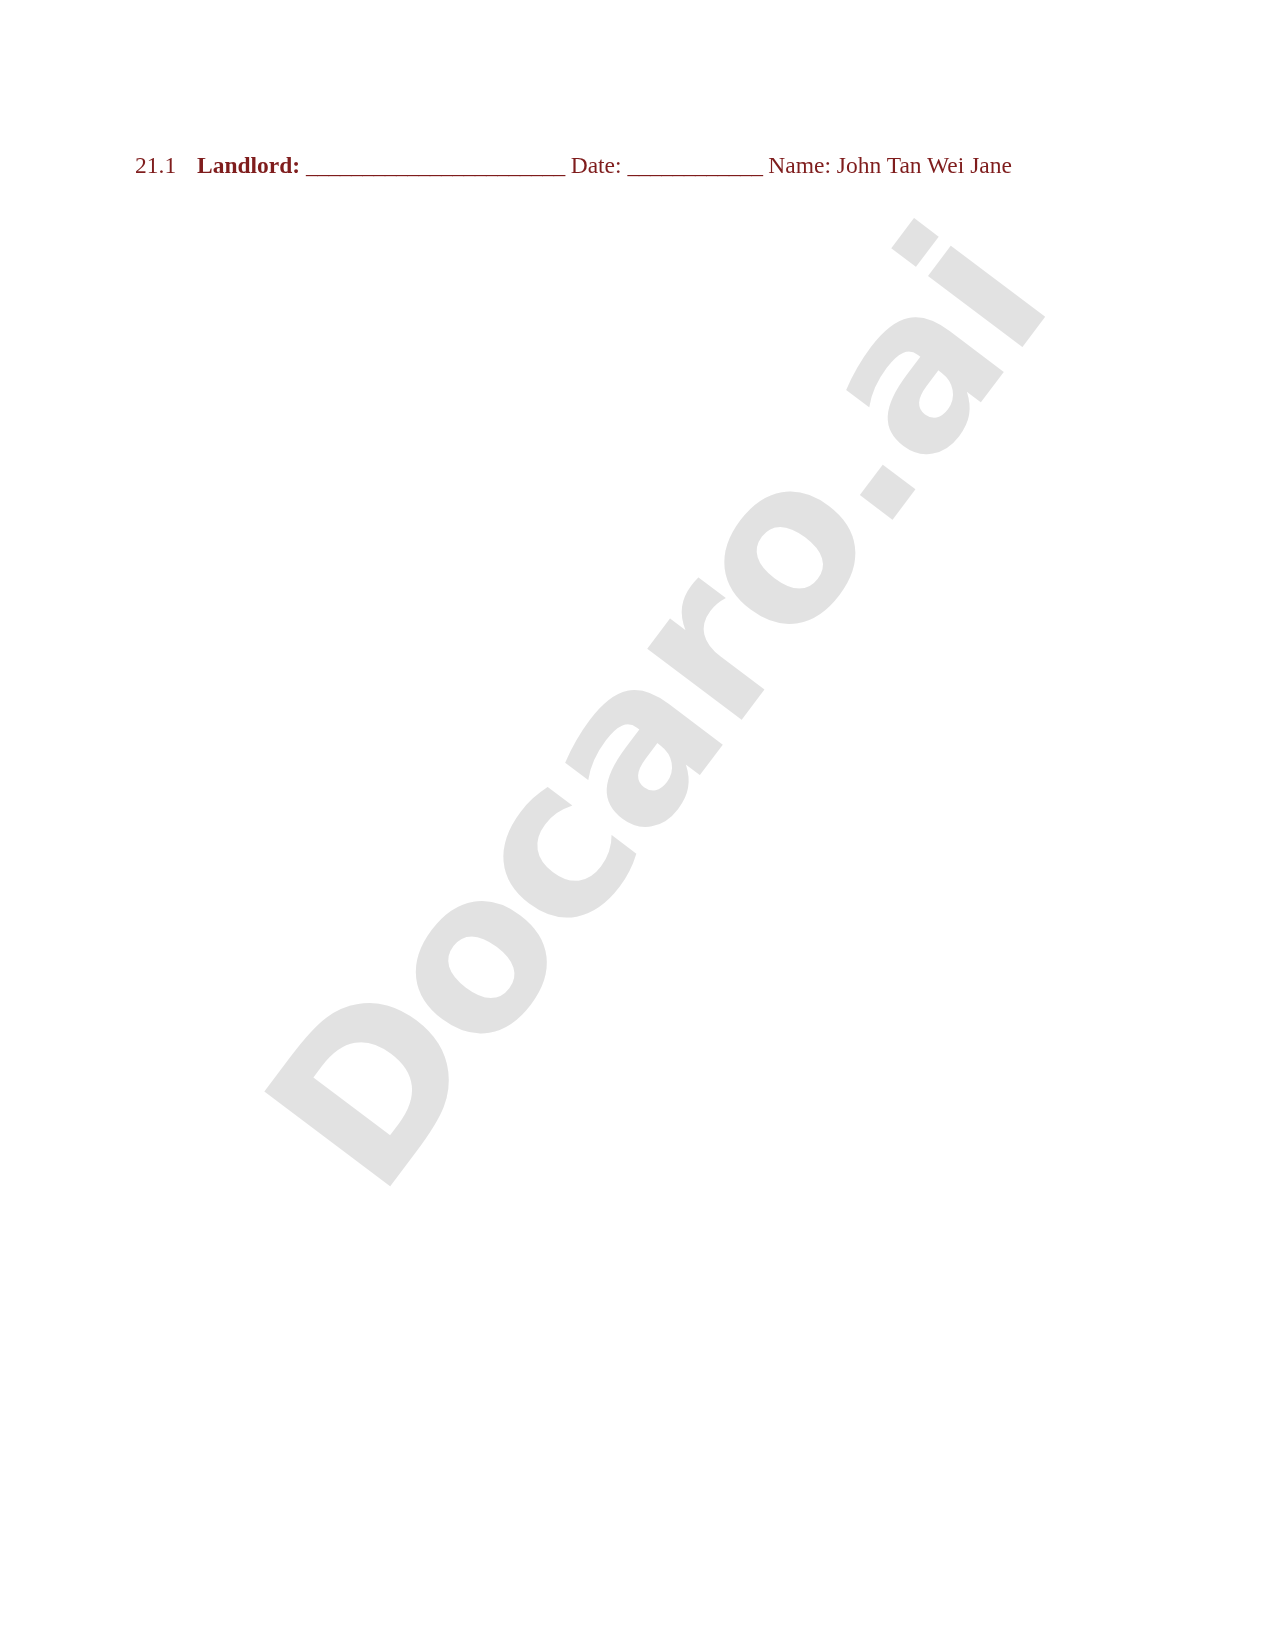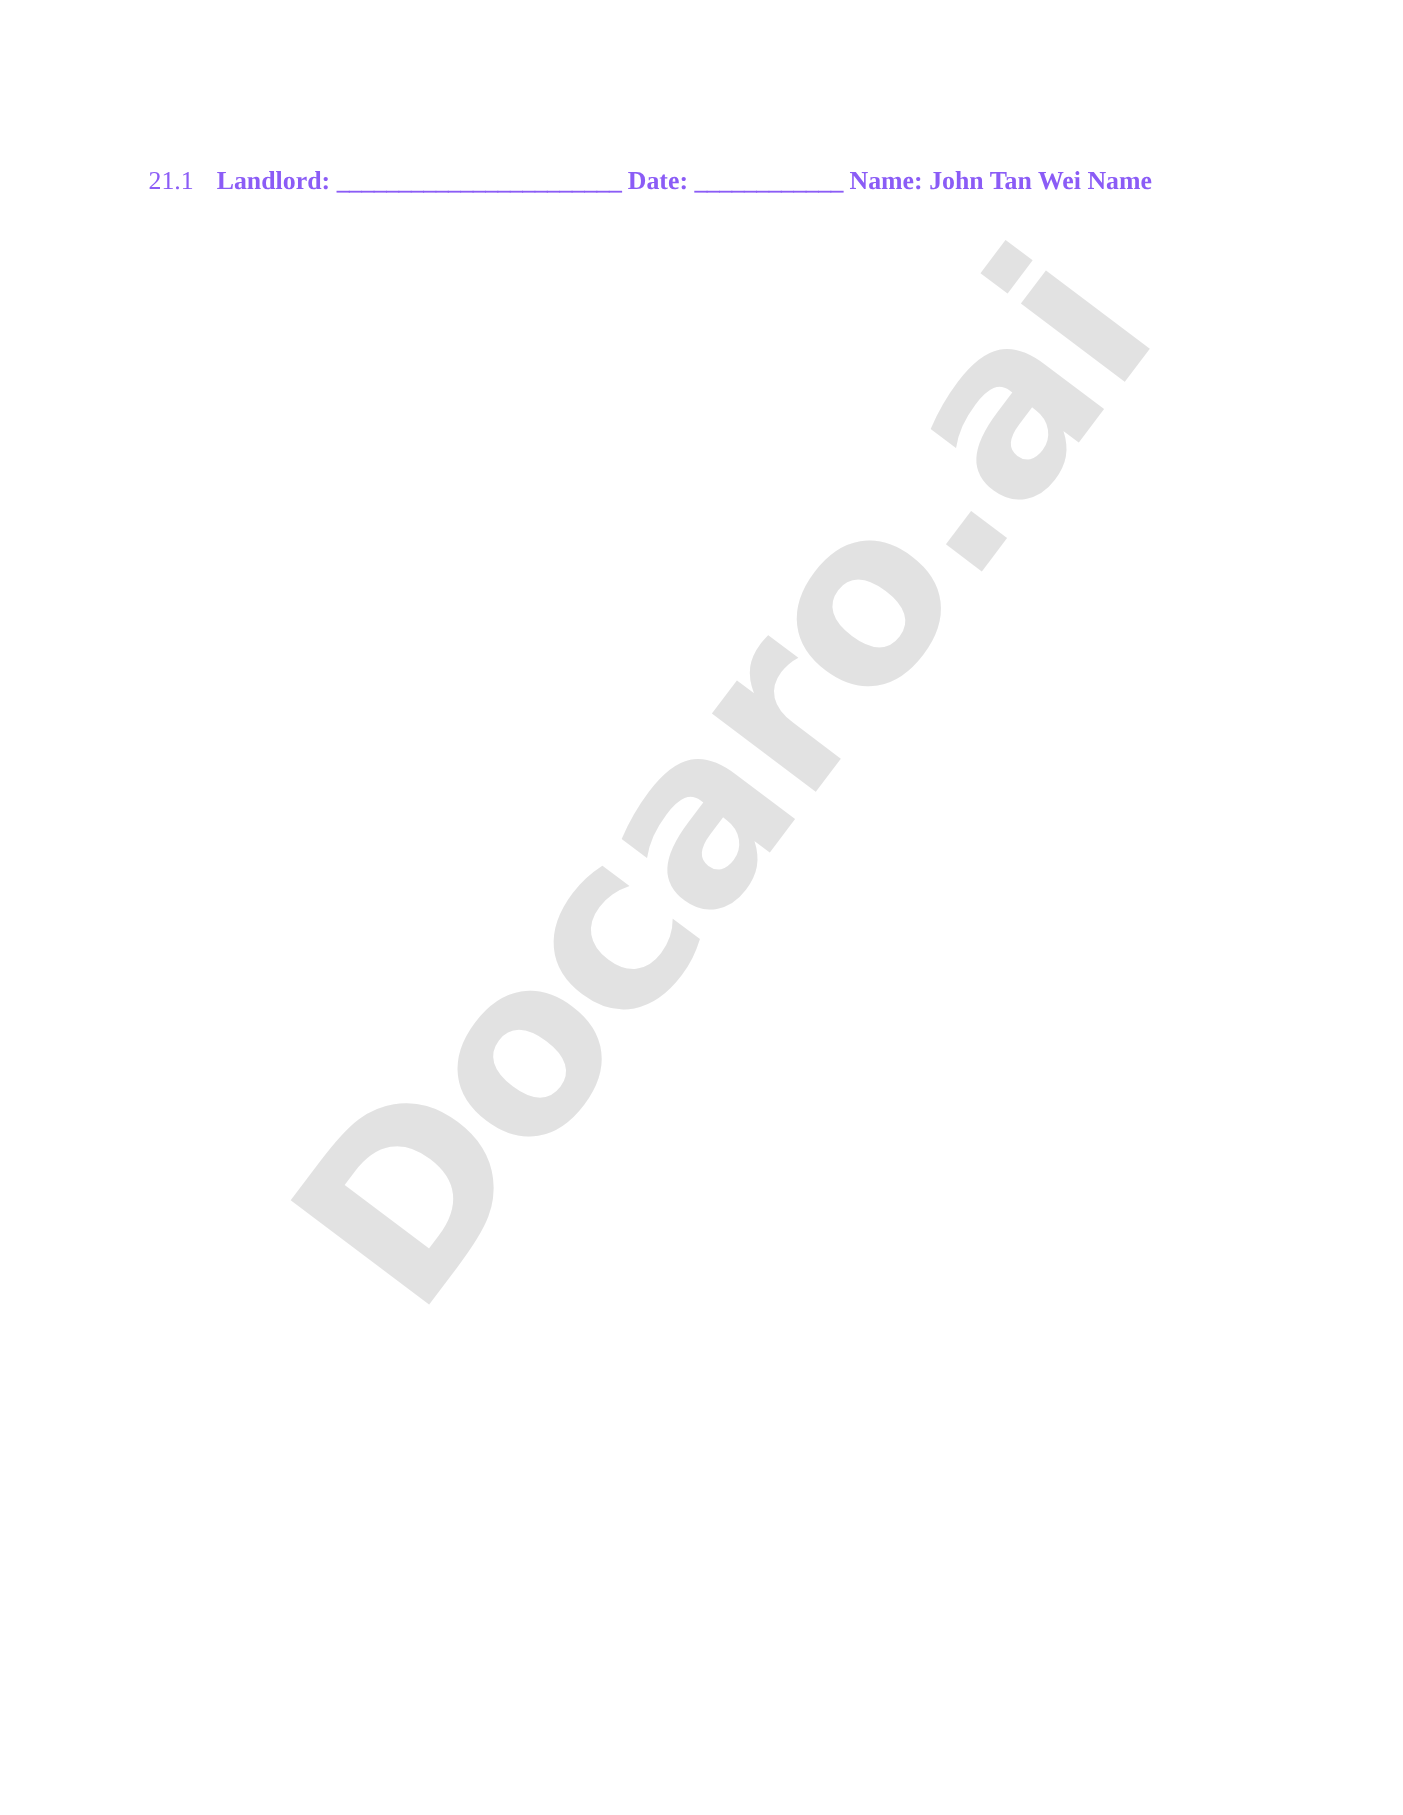"21.1" .clause { color: #8b5cf6 -> #7f1d1d }
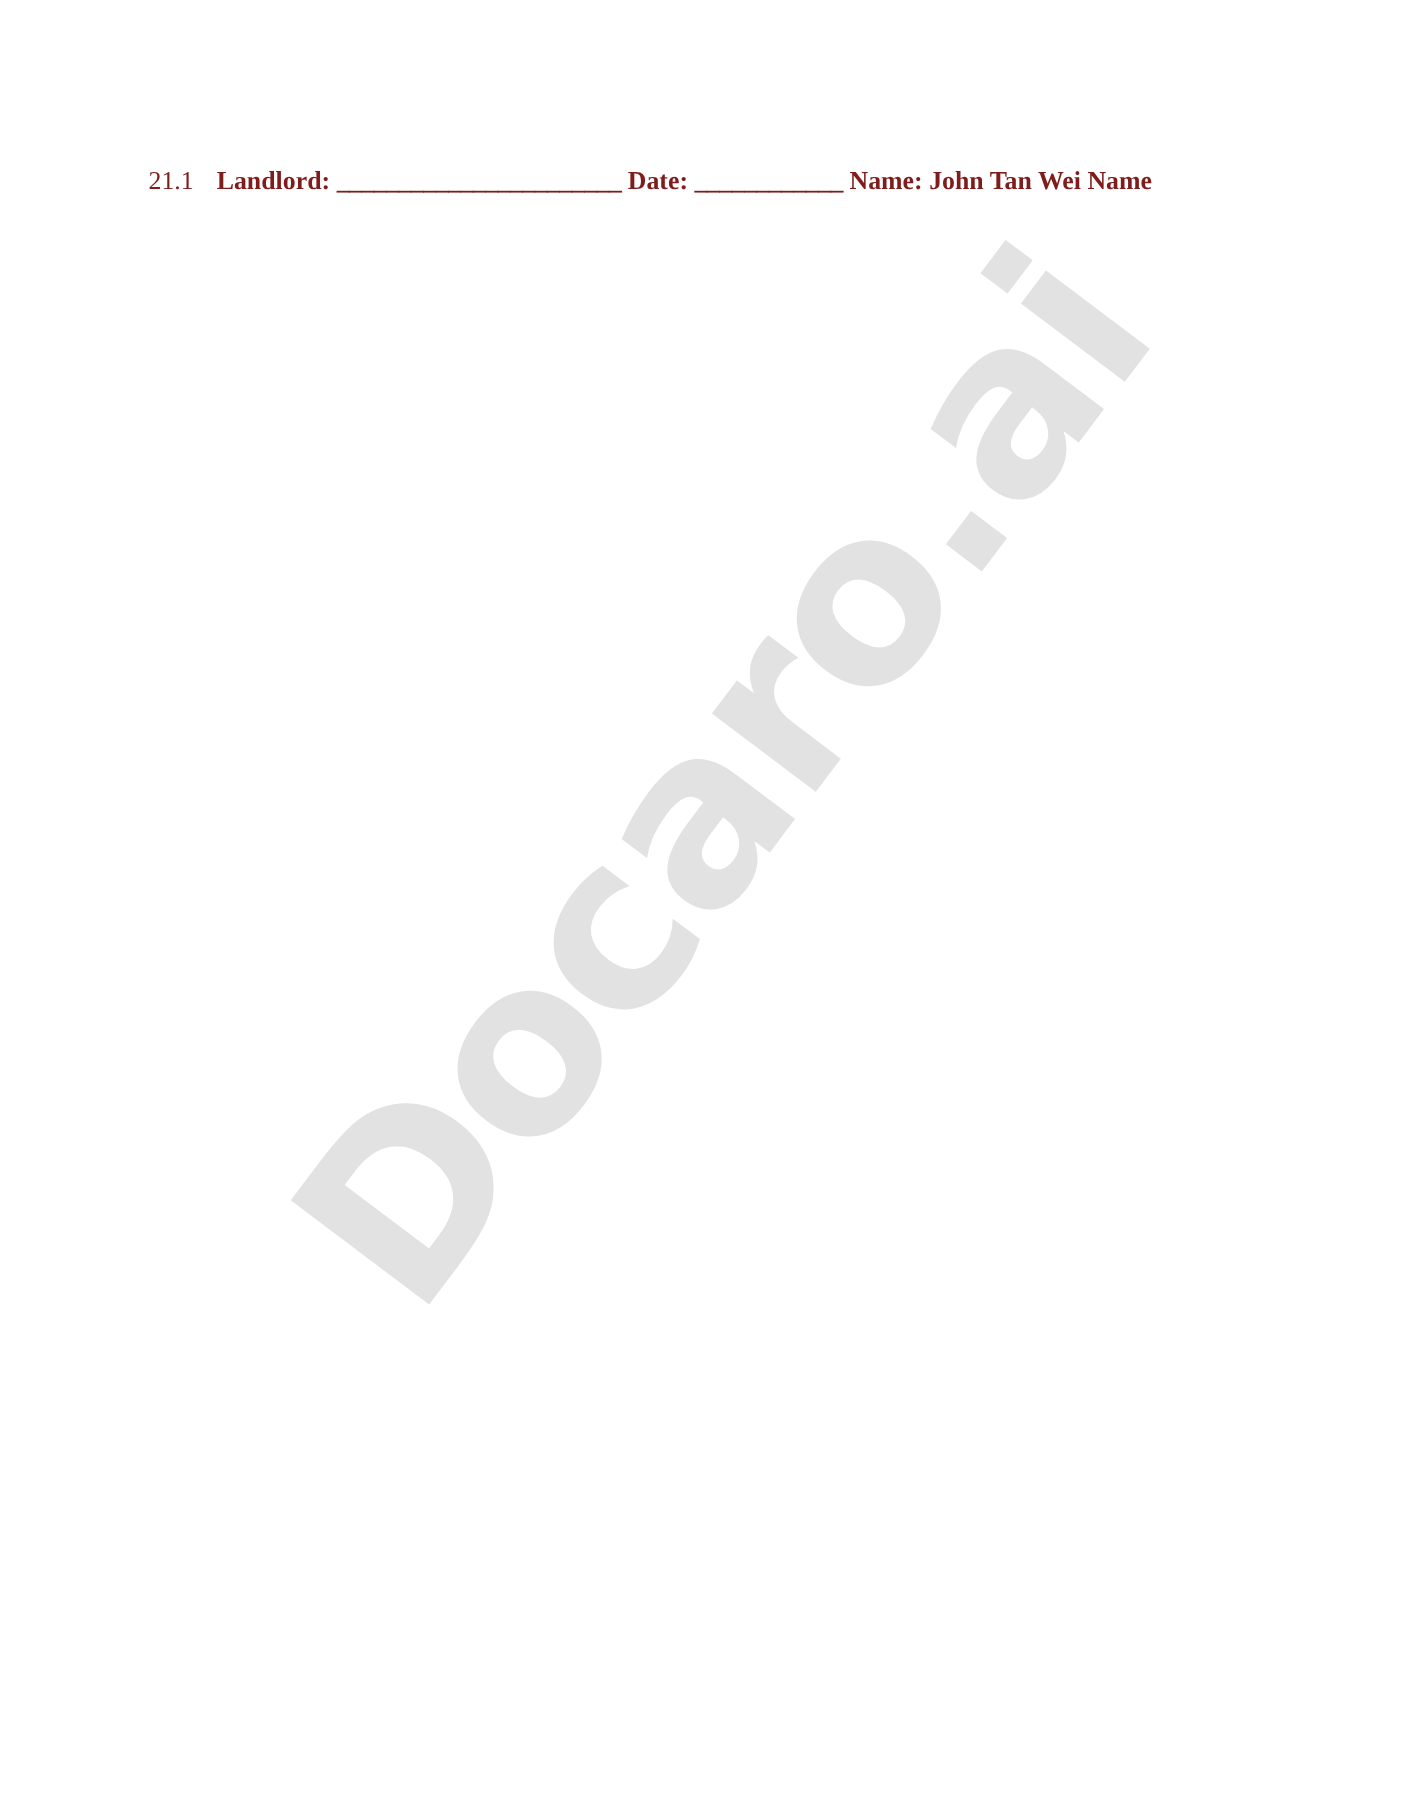"_______________________" .plain { font-weight: bold -> normal }
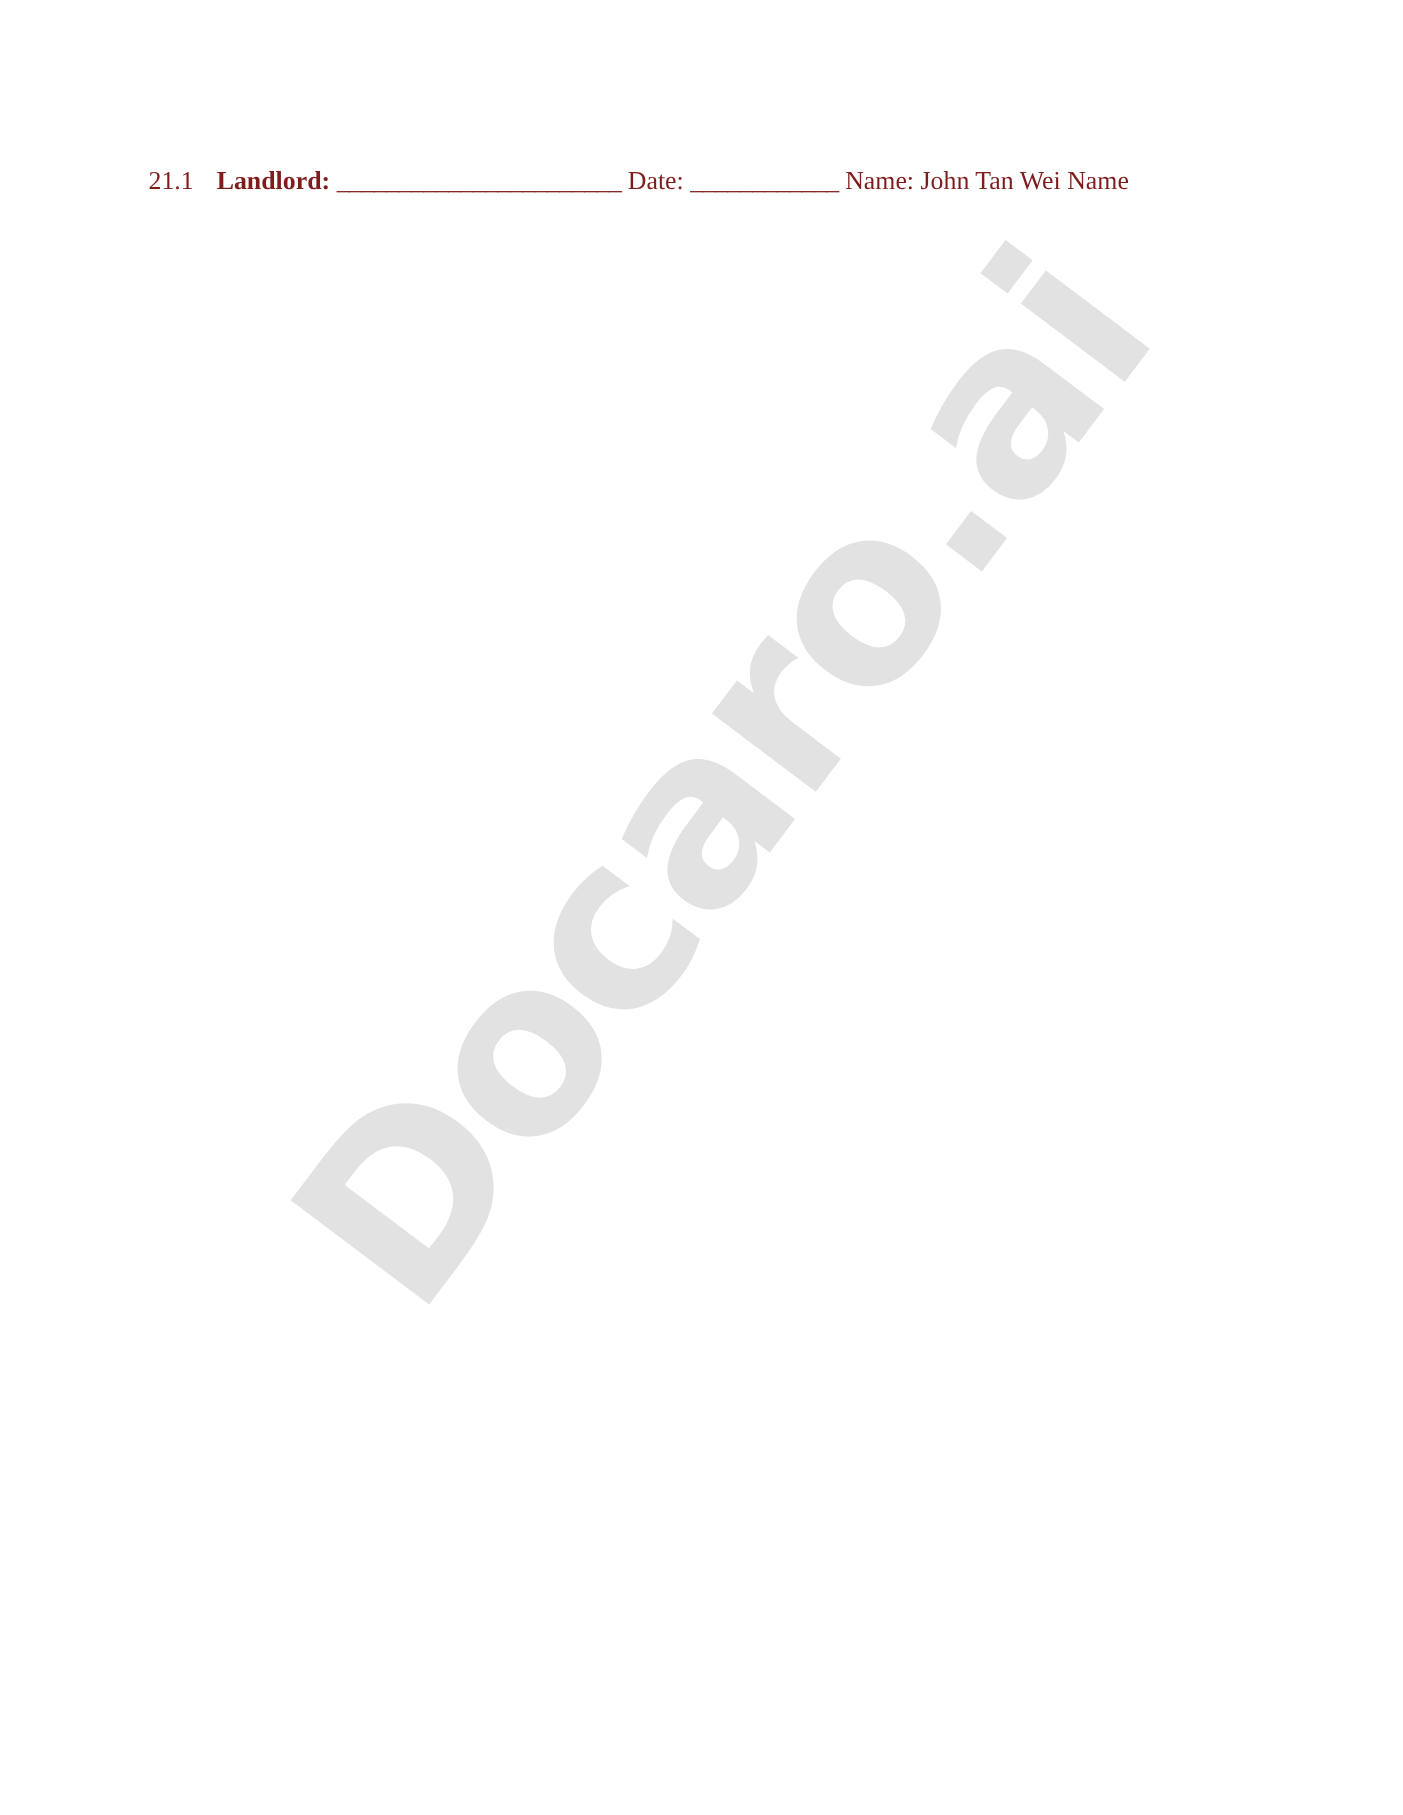"John Tan Wei Name" span.plain { text: Name -> Jane }
